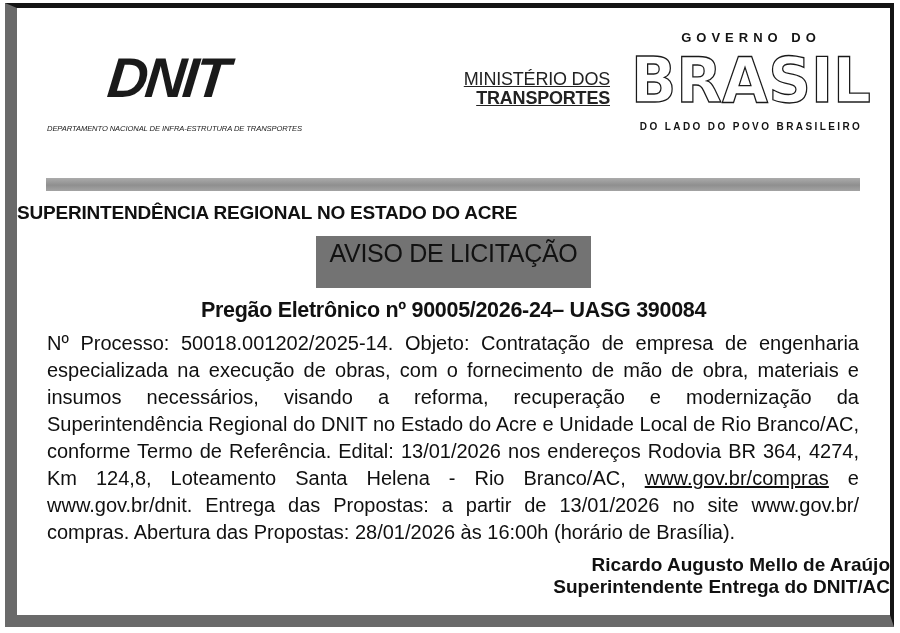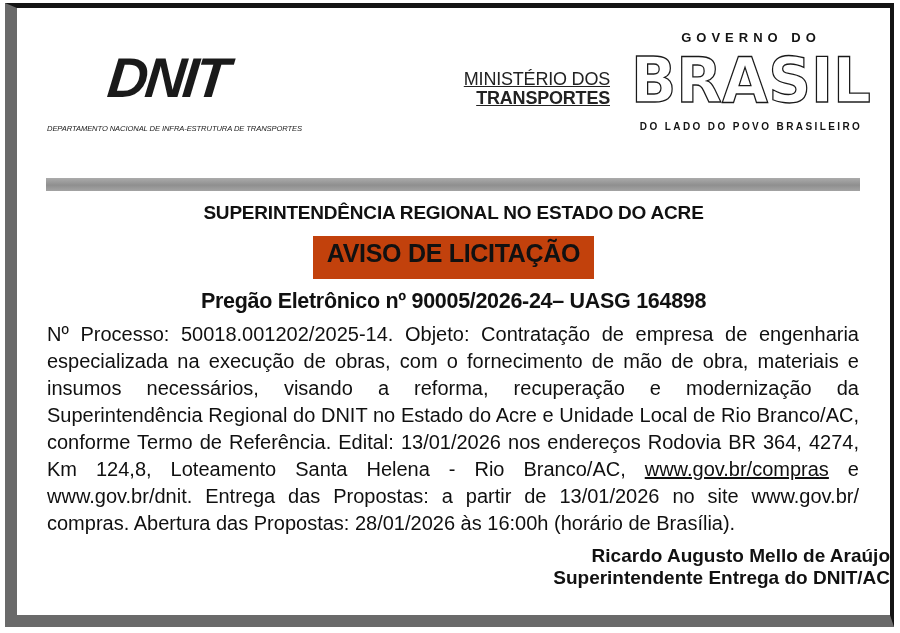"SUPERINTENDÊNCIA REGIONAL NO ESTADO DO" .h-super { text-align: center -> none }
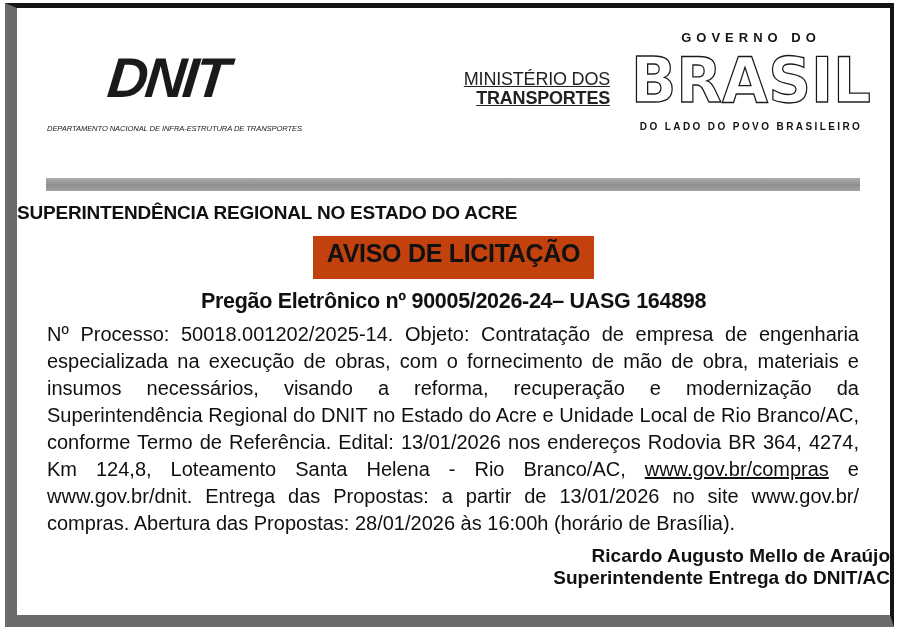"AVISO DE LICITAÇÃO" .h-notice { background: #c2410c -> #737373; font-weight: bold -> normal; padding: 3px 14px 11px 14px -> 3px 14px 20px 14px }
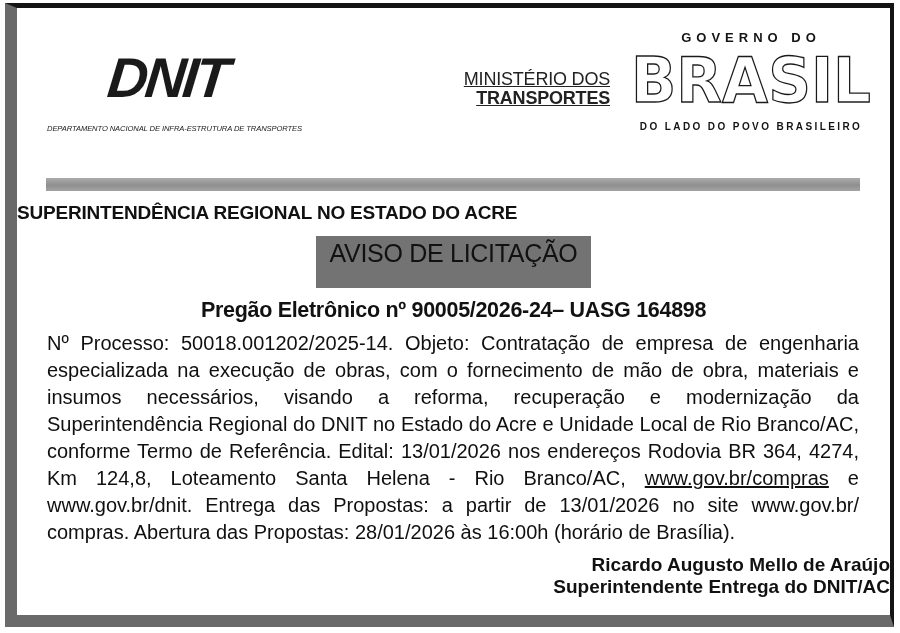"Pregão Eletrônico nº 90005/2026-24– UASG" div.h-auction { text: 164898 -> 390084 }
